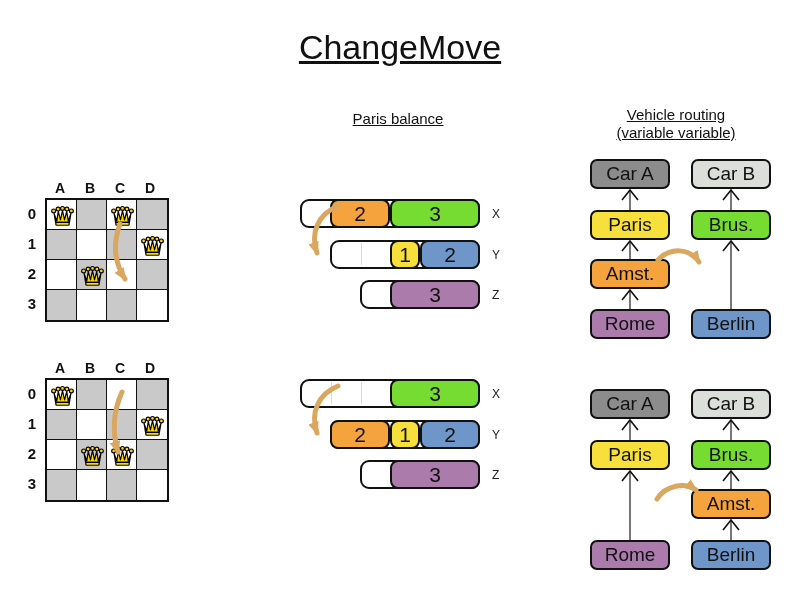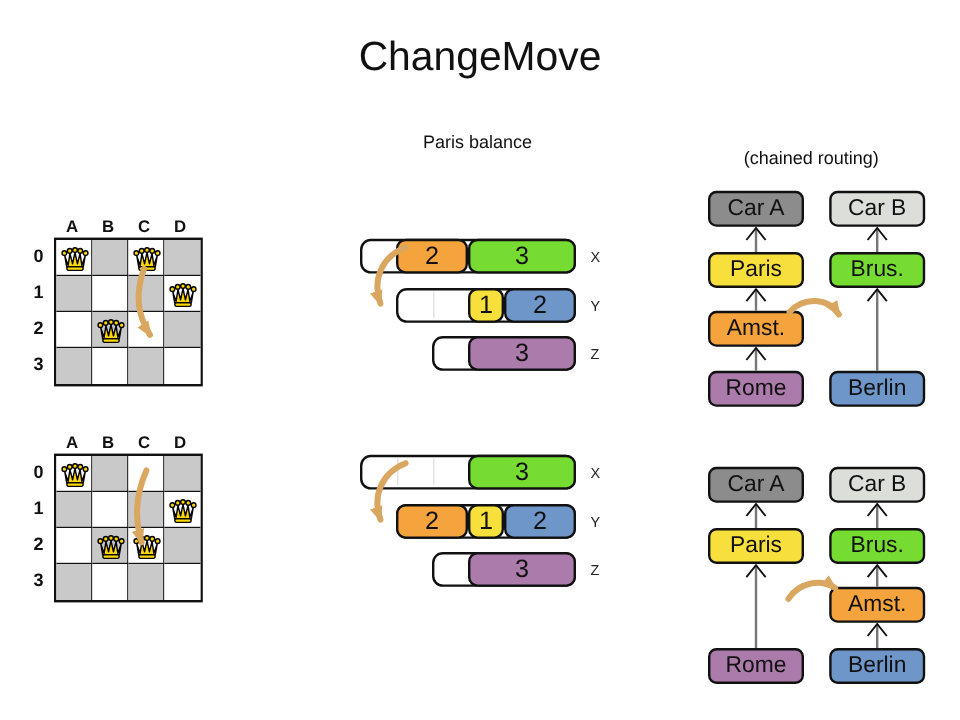"ChangeMove" .abs { text-decoration: none -> underline }
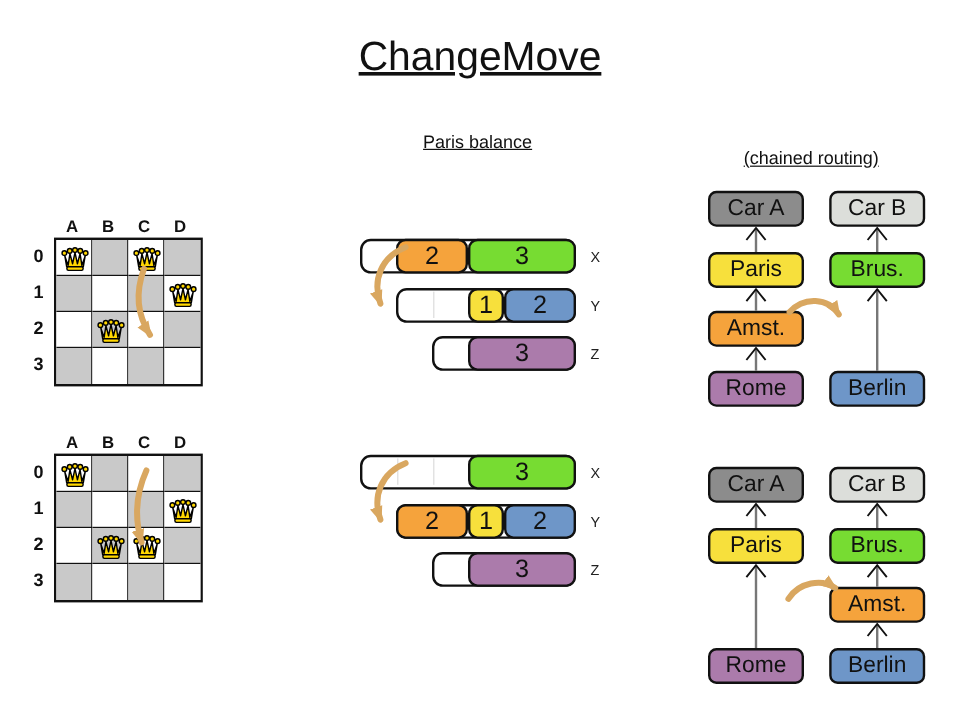"Vehicle routing" div.abs { html: none -> <div>Vehicle routing</div> }
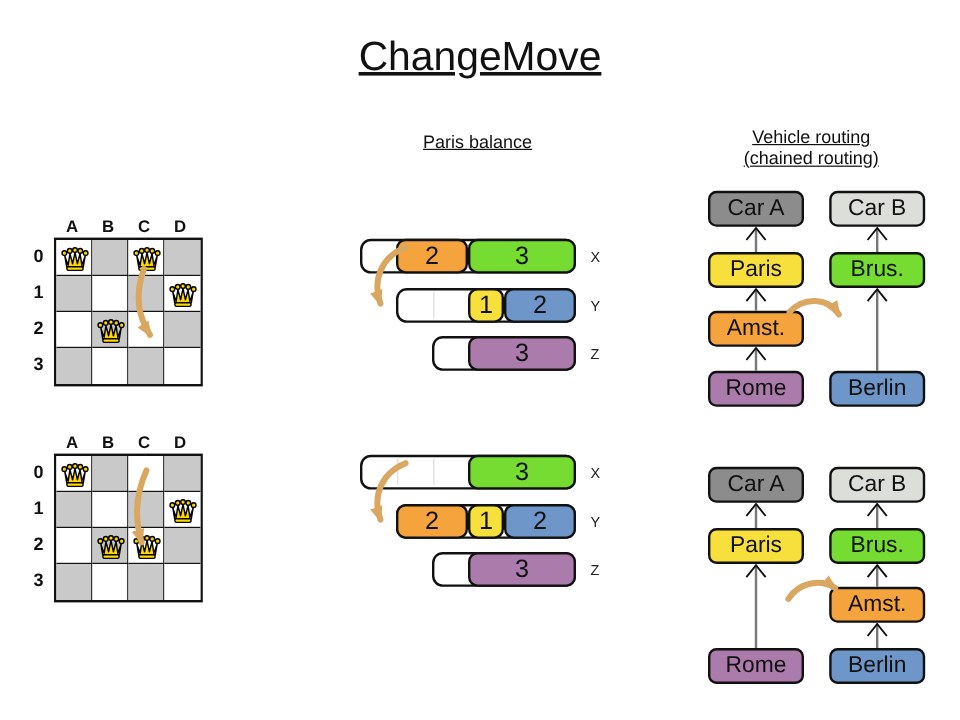"(chained routing)" div.abs { text: chained routing -> variable variable }
